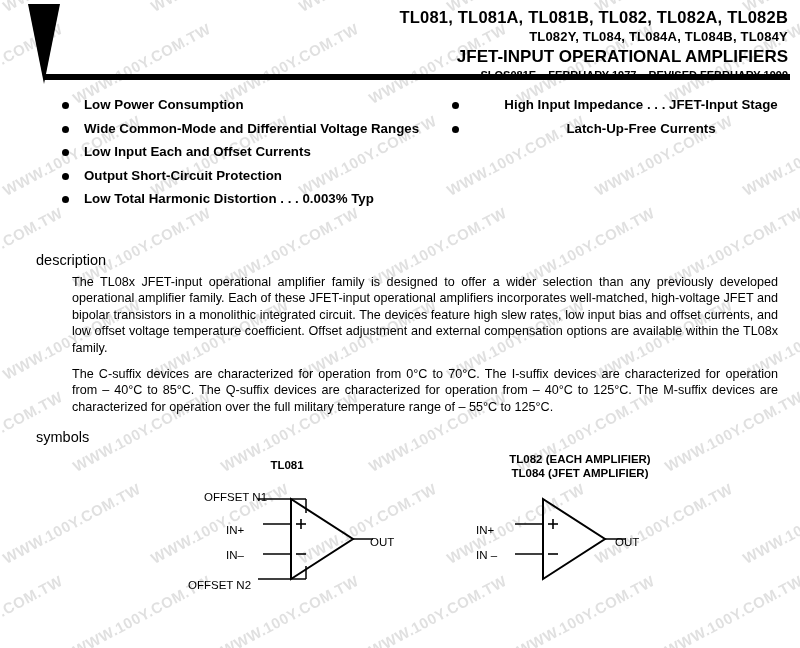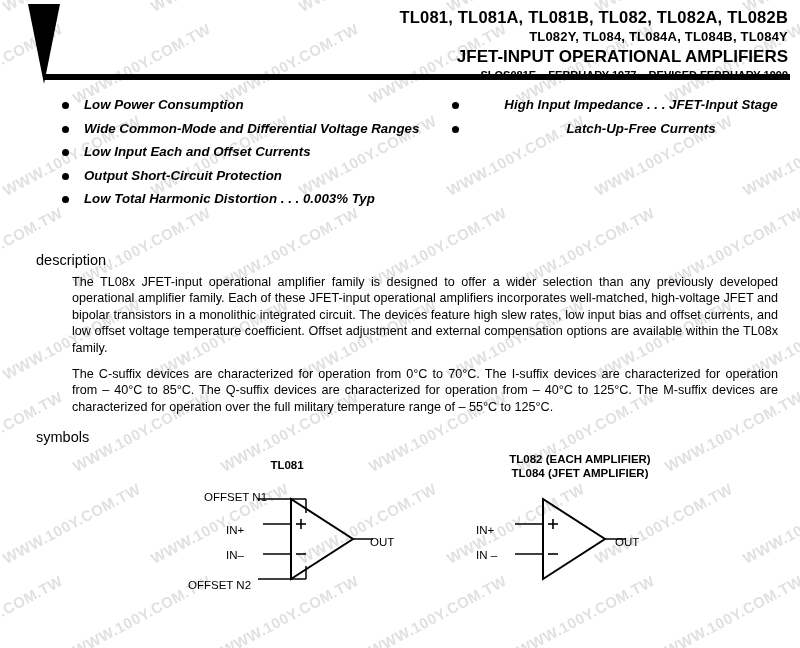"Low Power Consumption" .feat { font-style: italic -> none }
